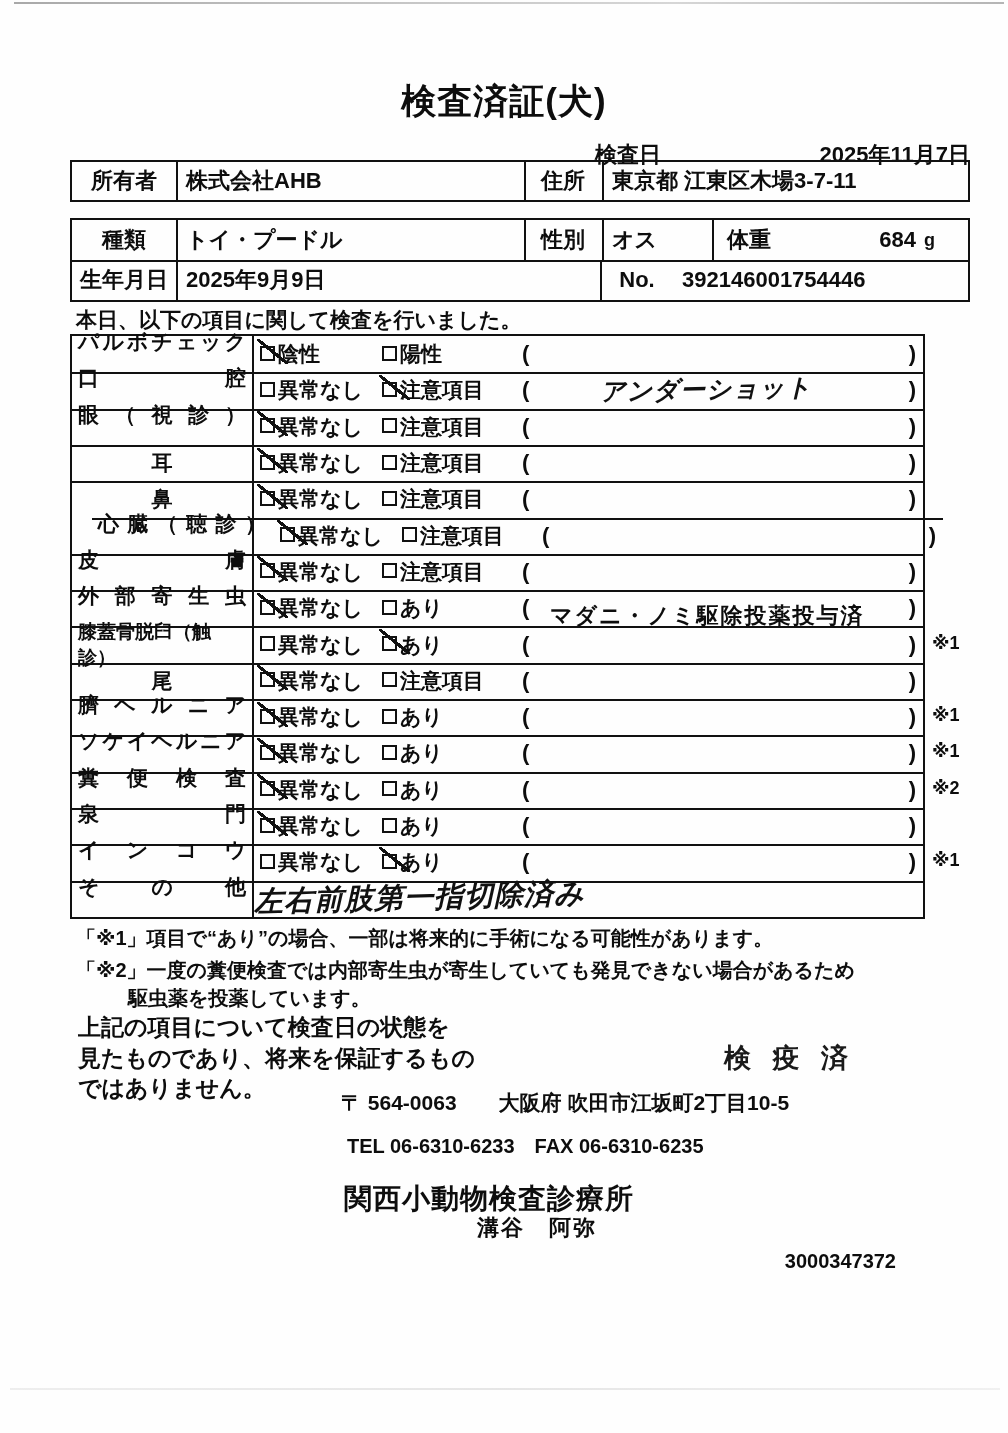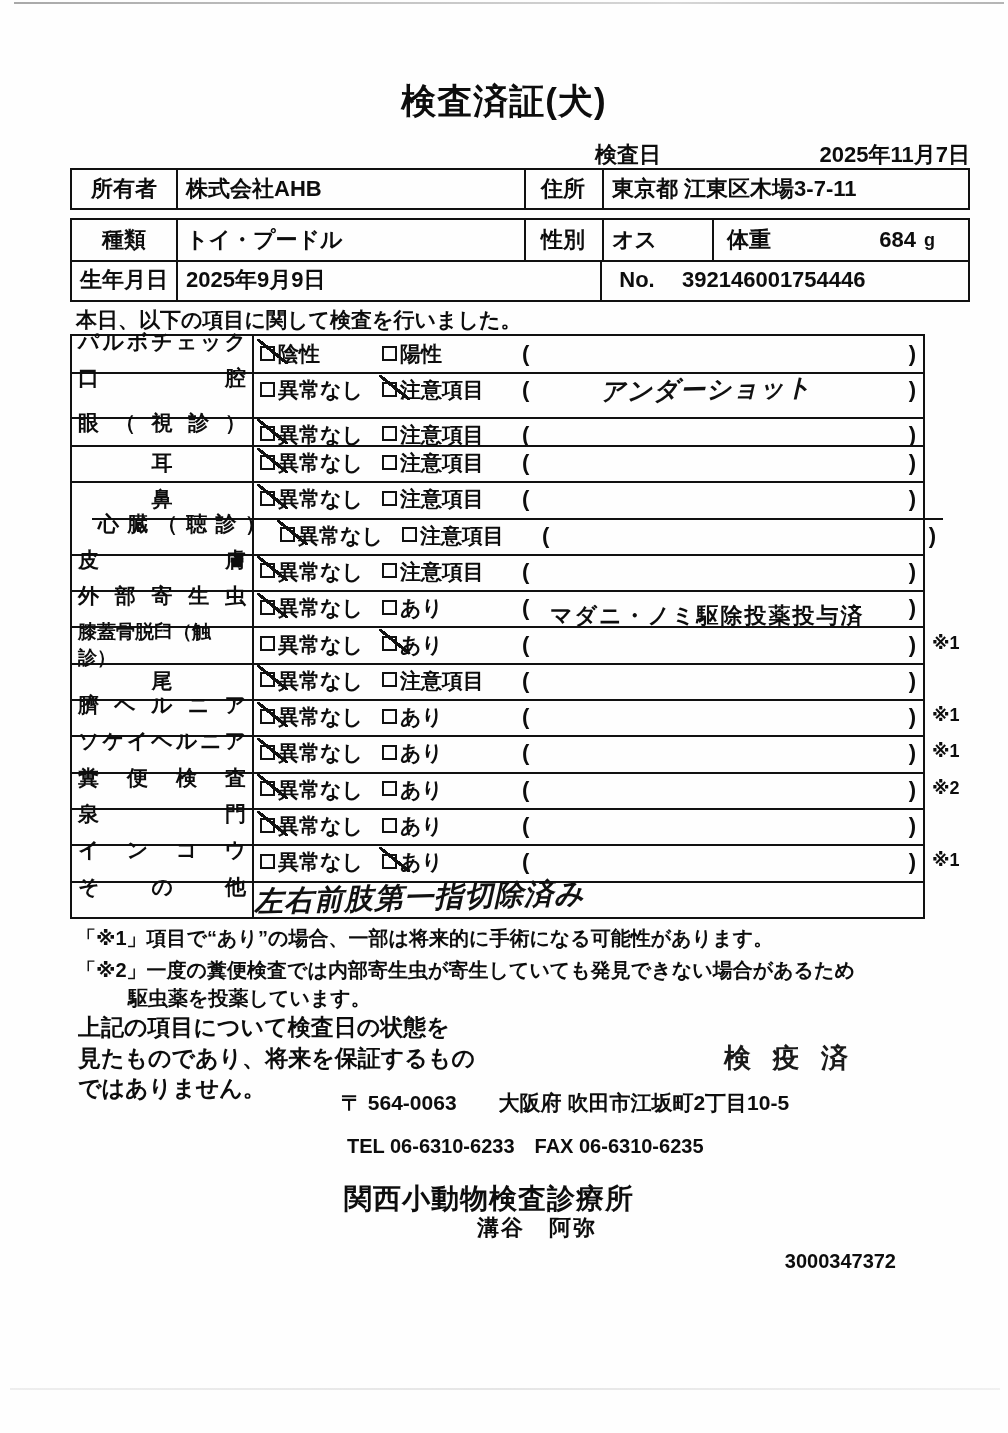"所有者" #owner-table { top: 168px -> 160px }
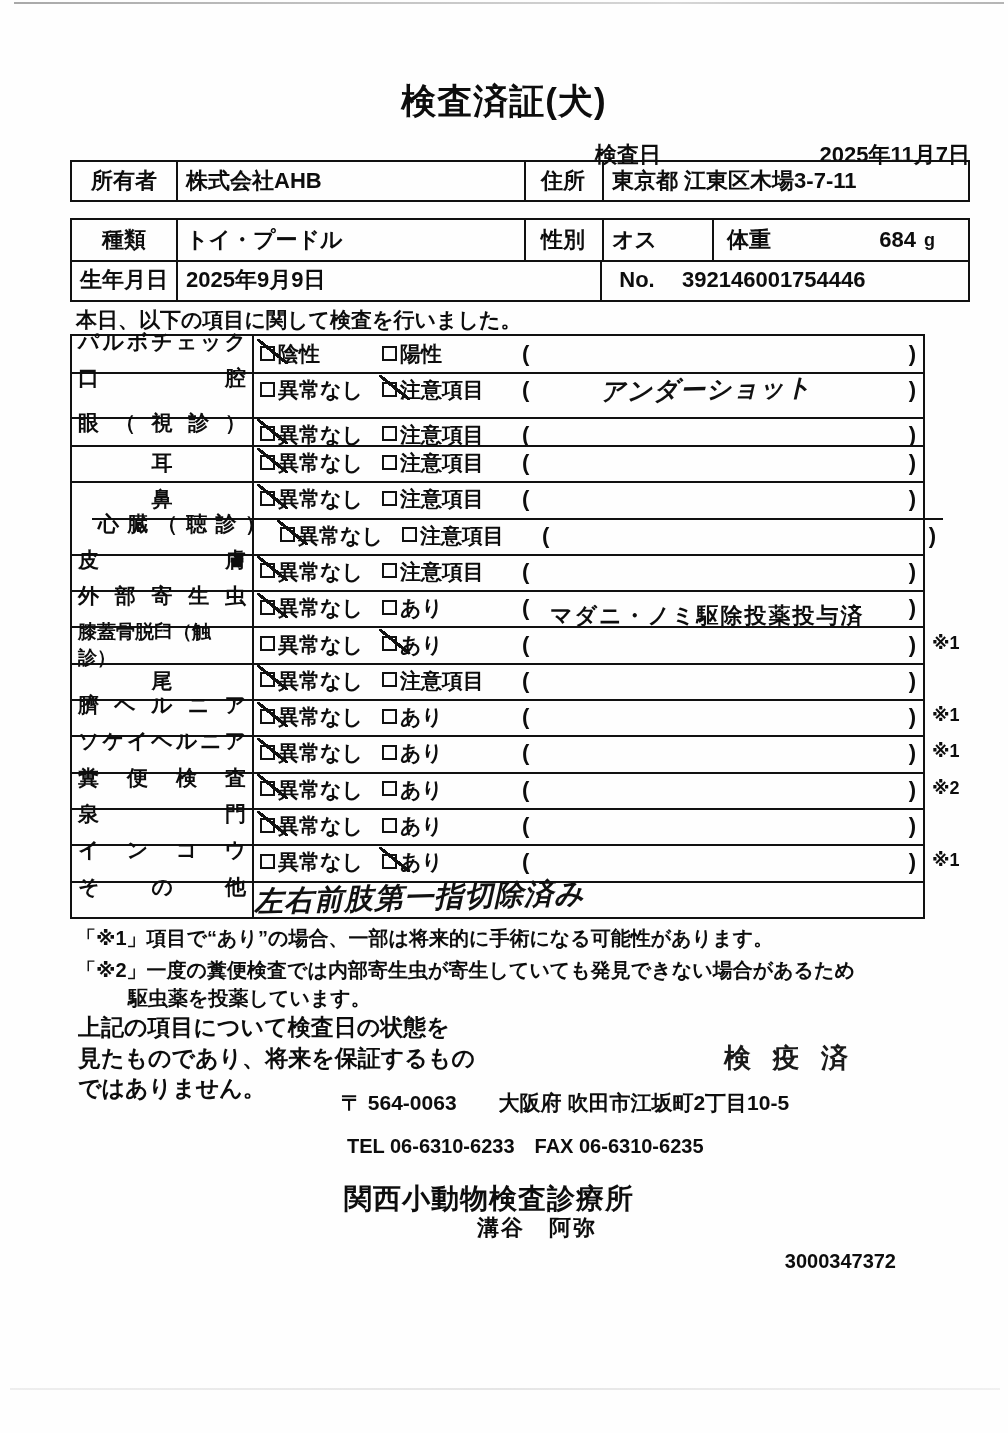"眼（視診）" div.ck-row { margin-top: 8px -> none }
